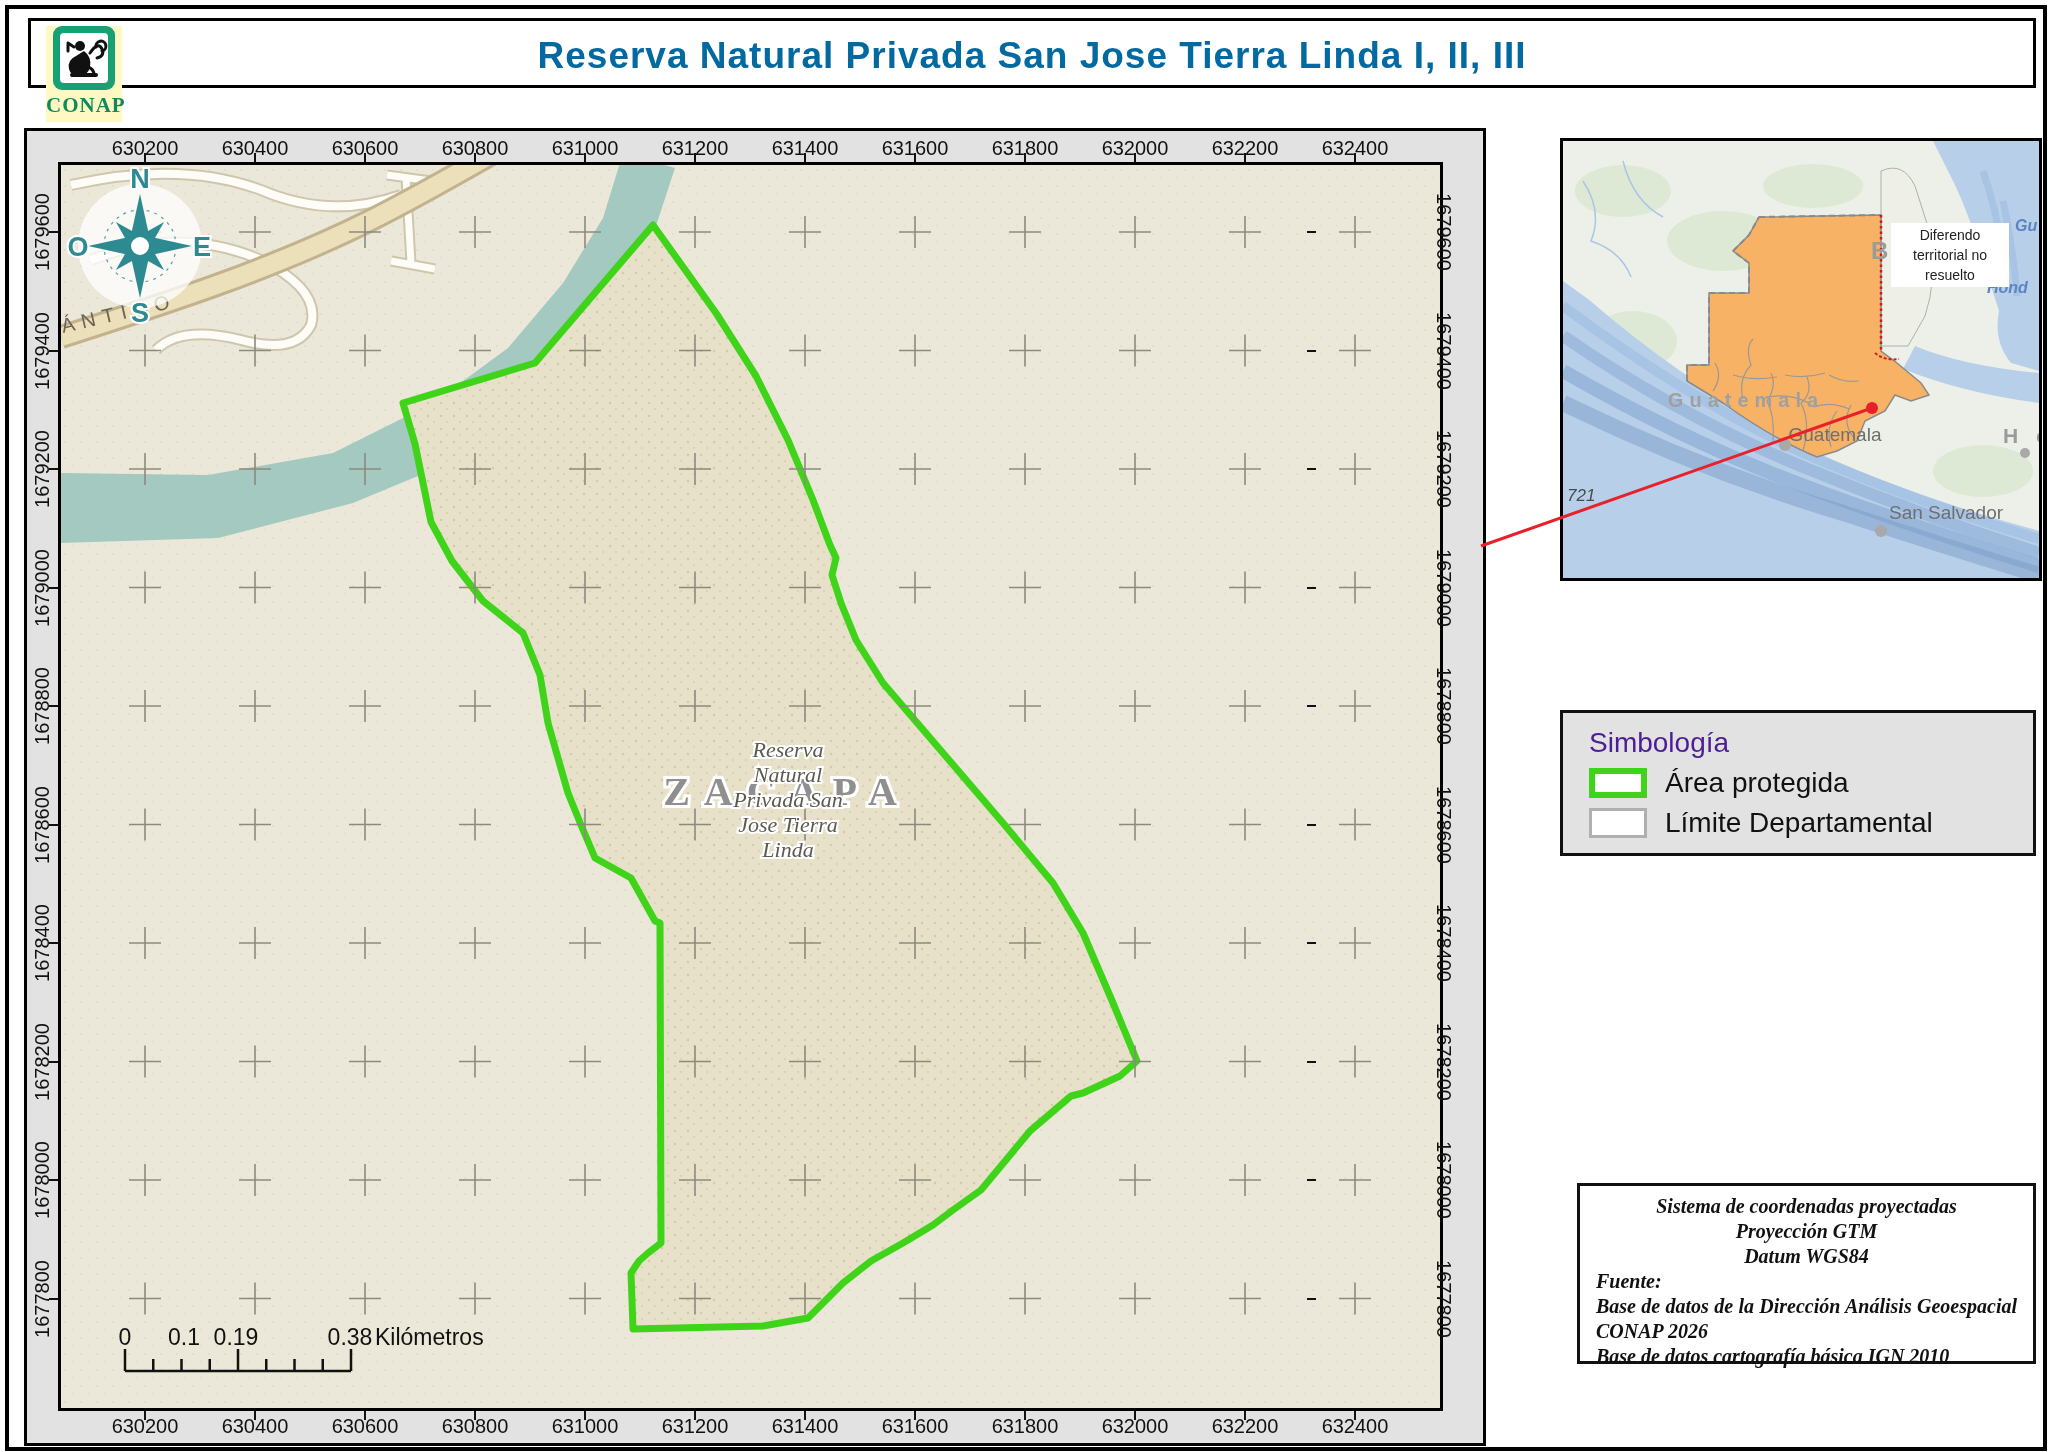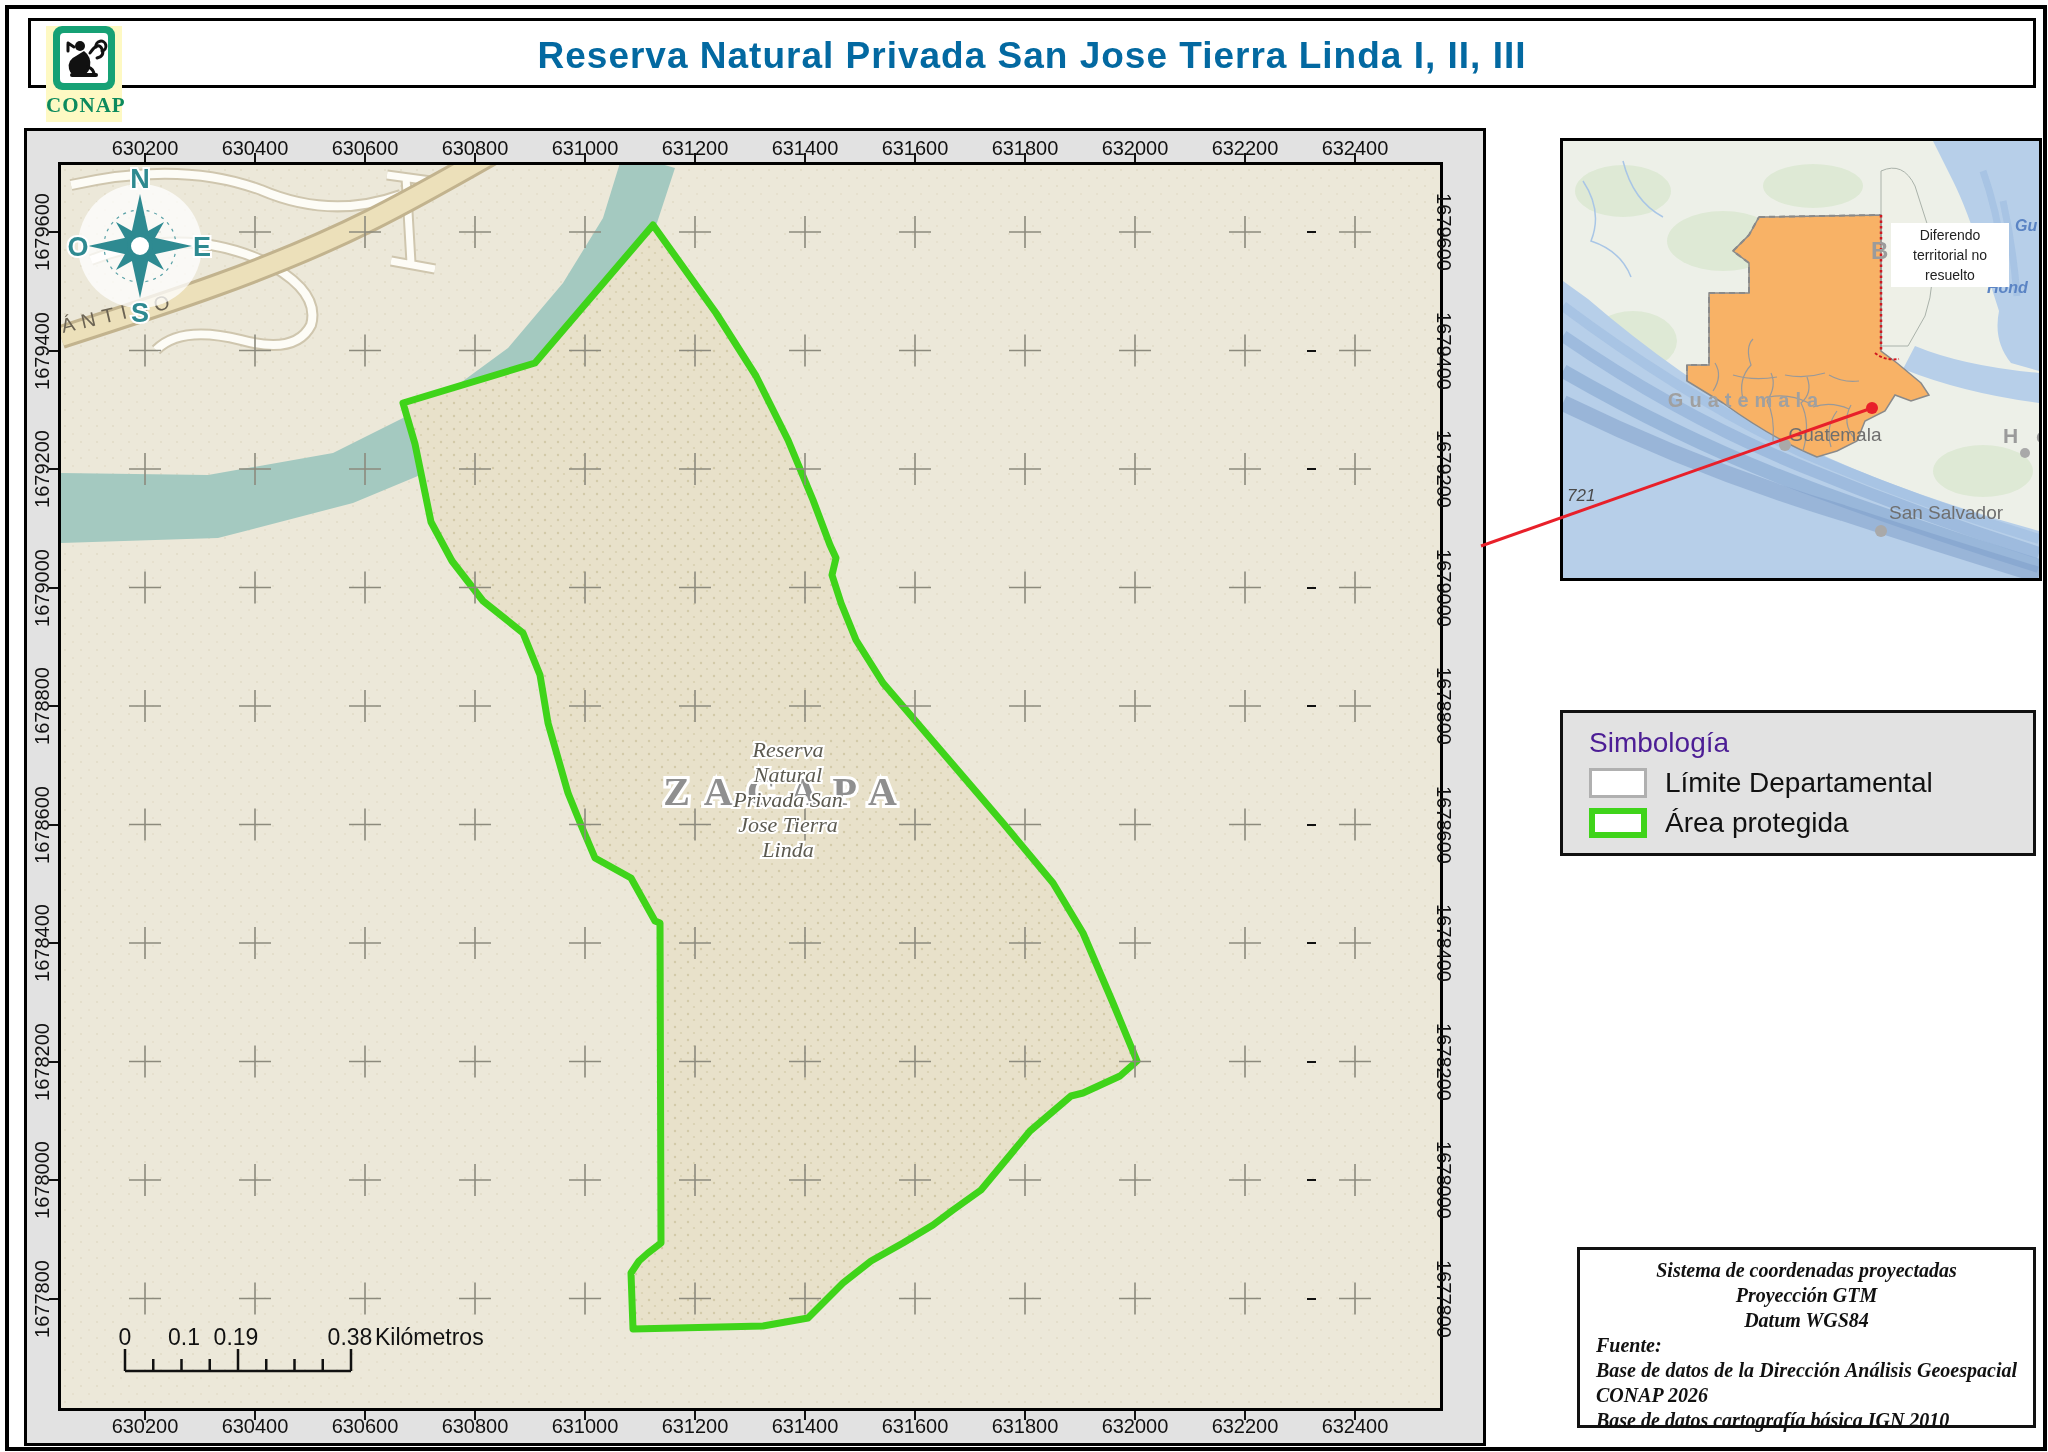"Límite Departamental" div.legend-row { order: before "Área protegida" -> after "Área protegida" }
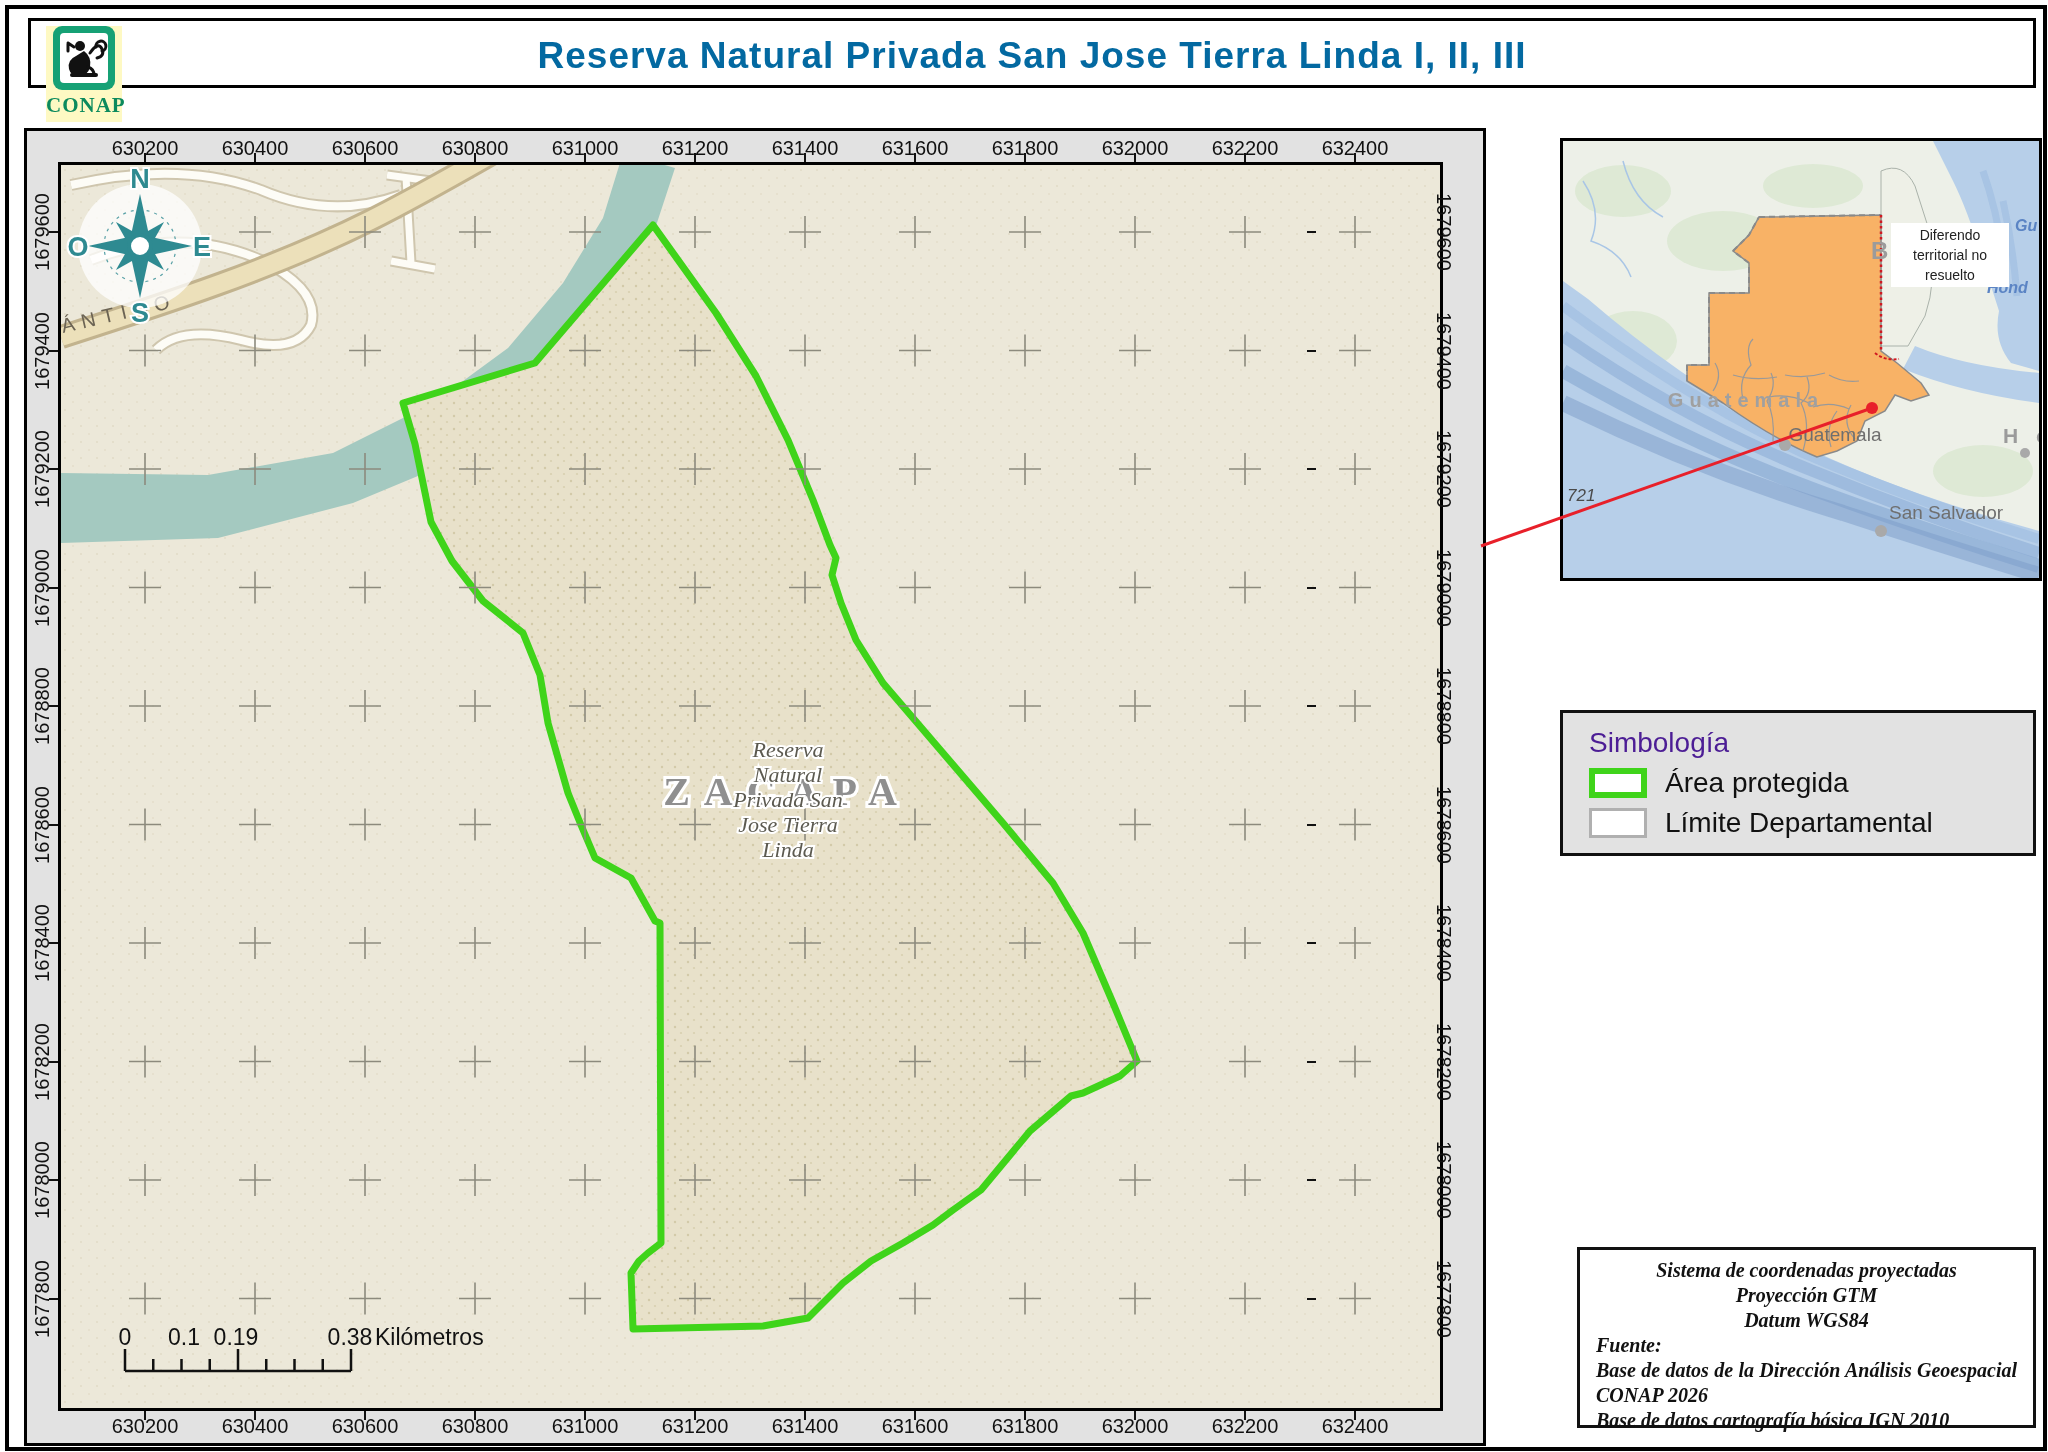"Sistema de coordenadas proyectadas" #info-box { top: 1247px -> 1183px }
